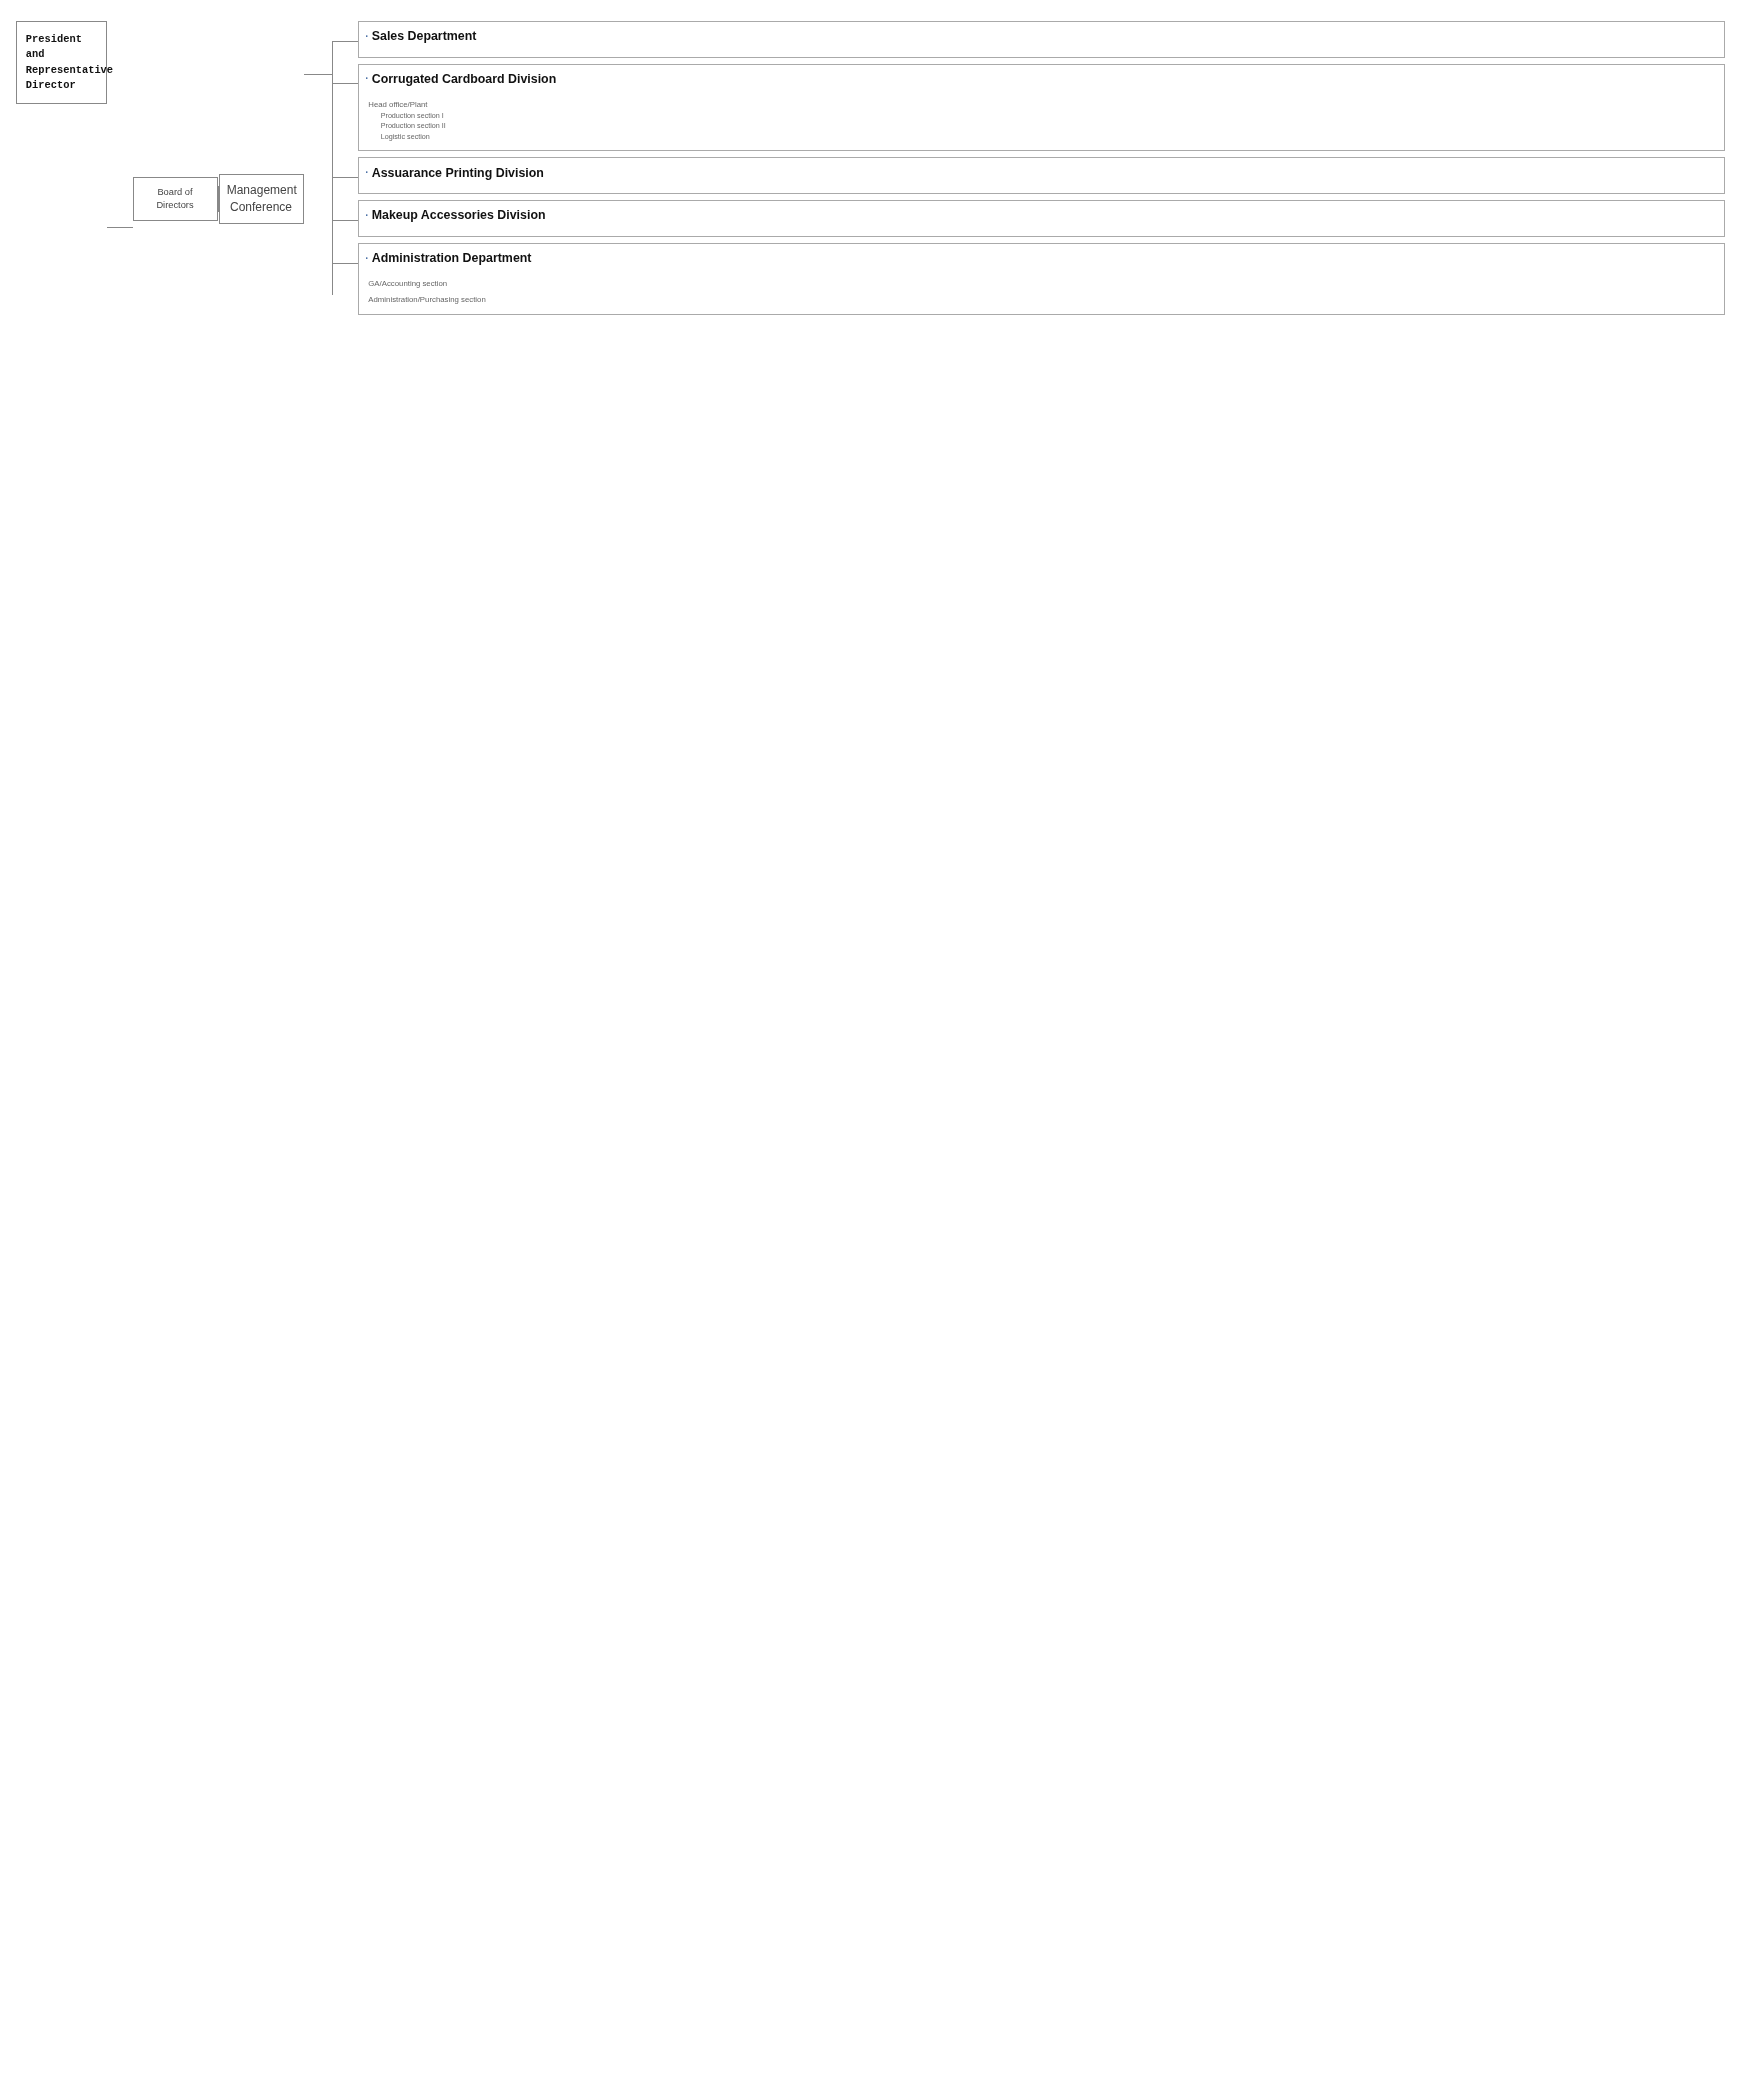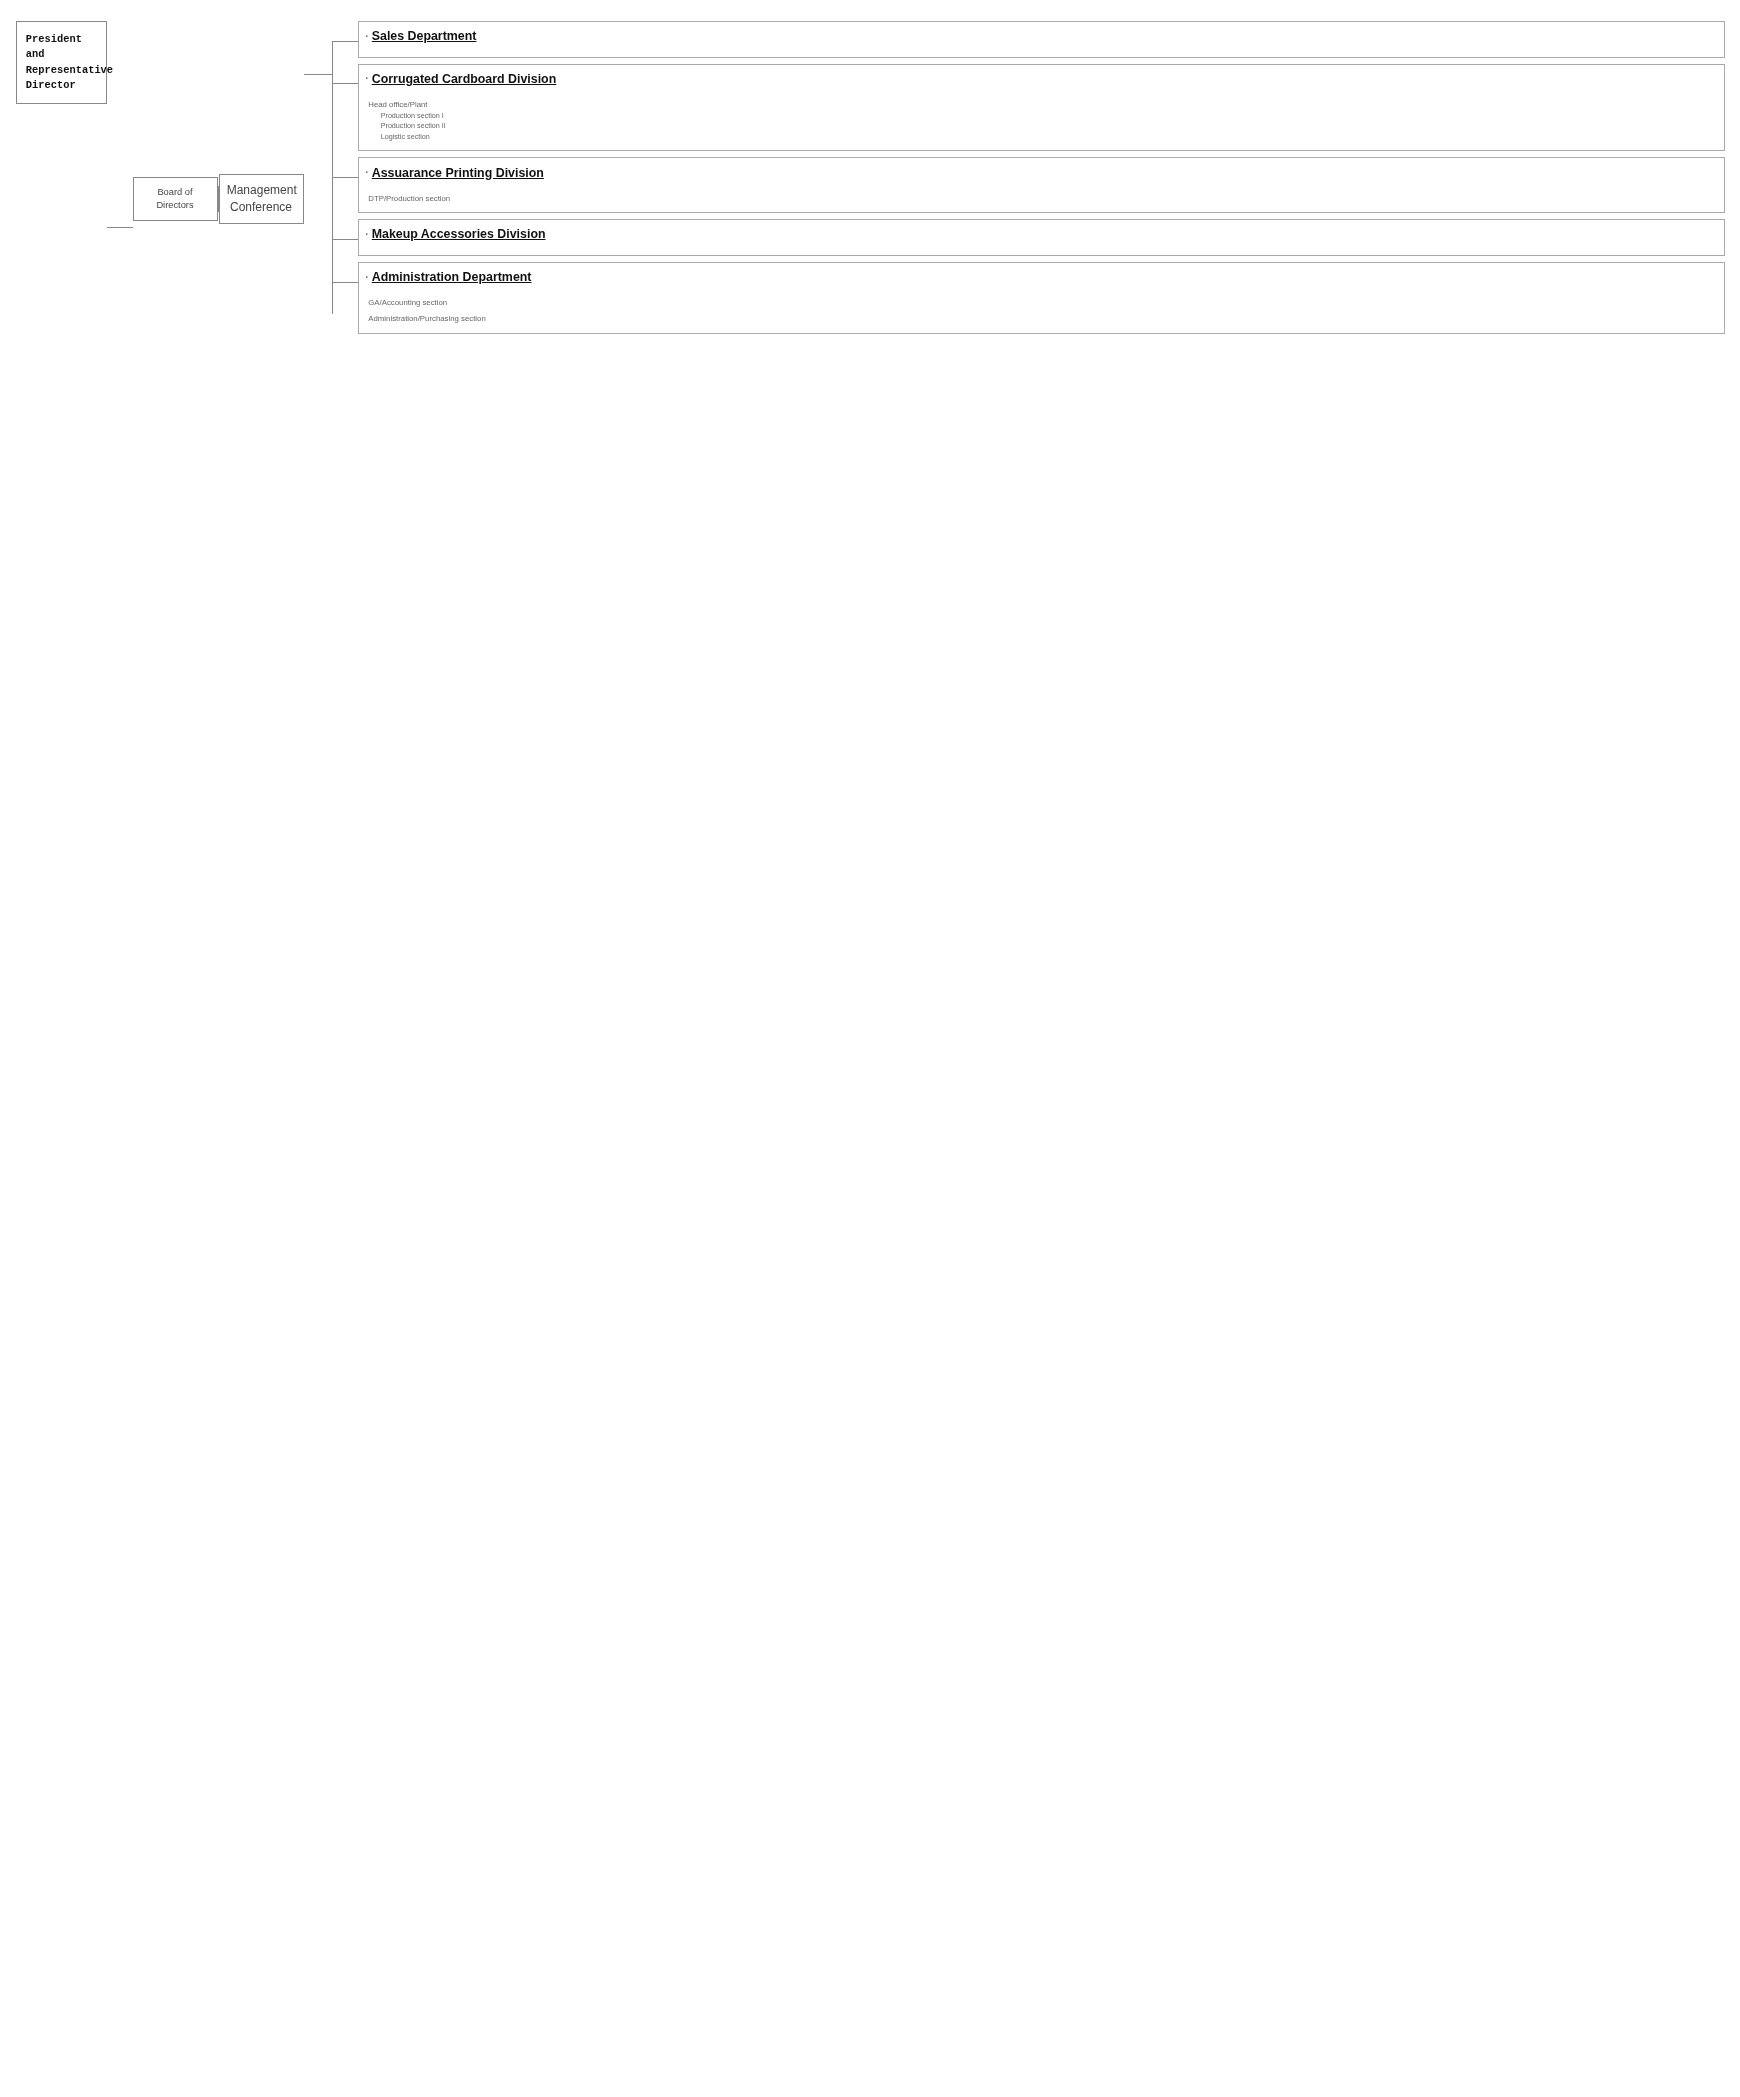"Sales Department" .div-title { text-decoration: underline -> none }
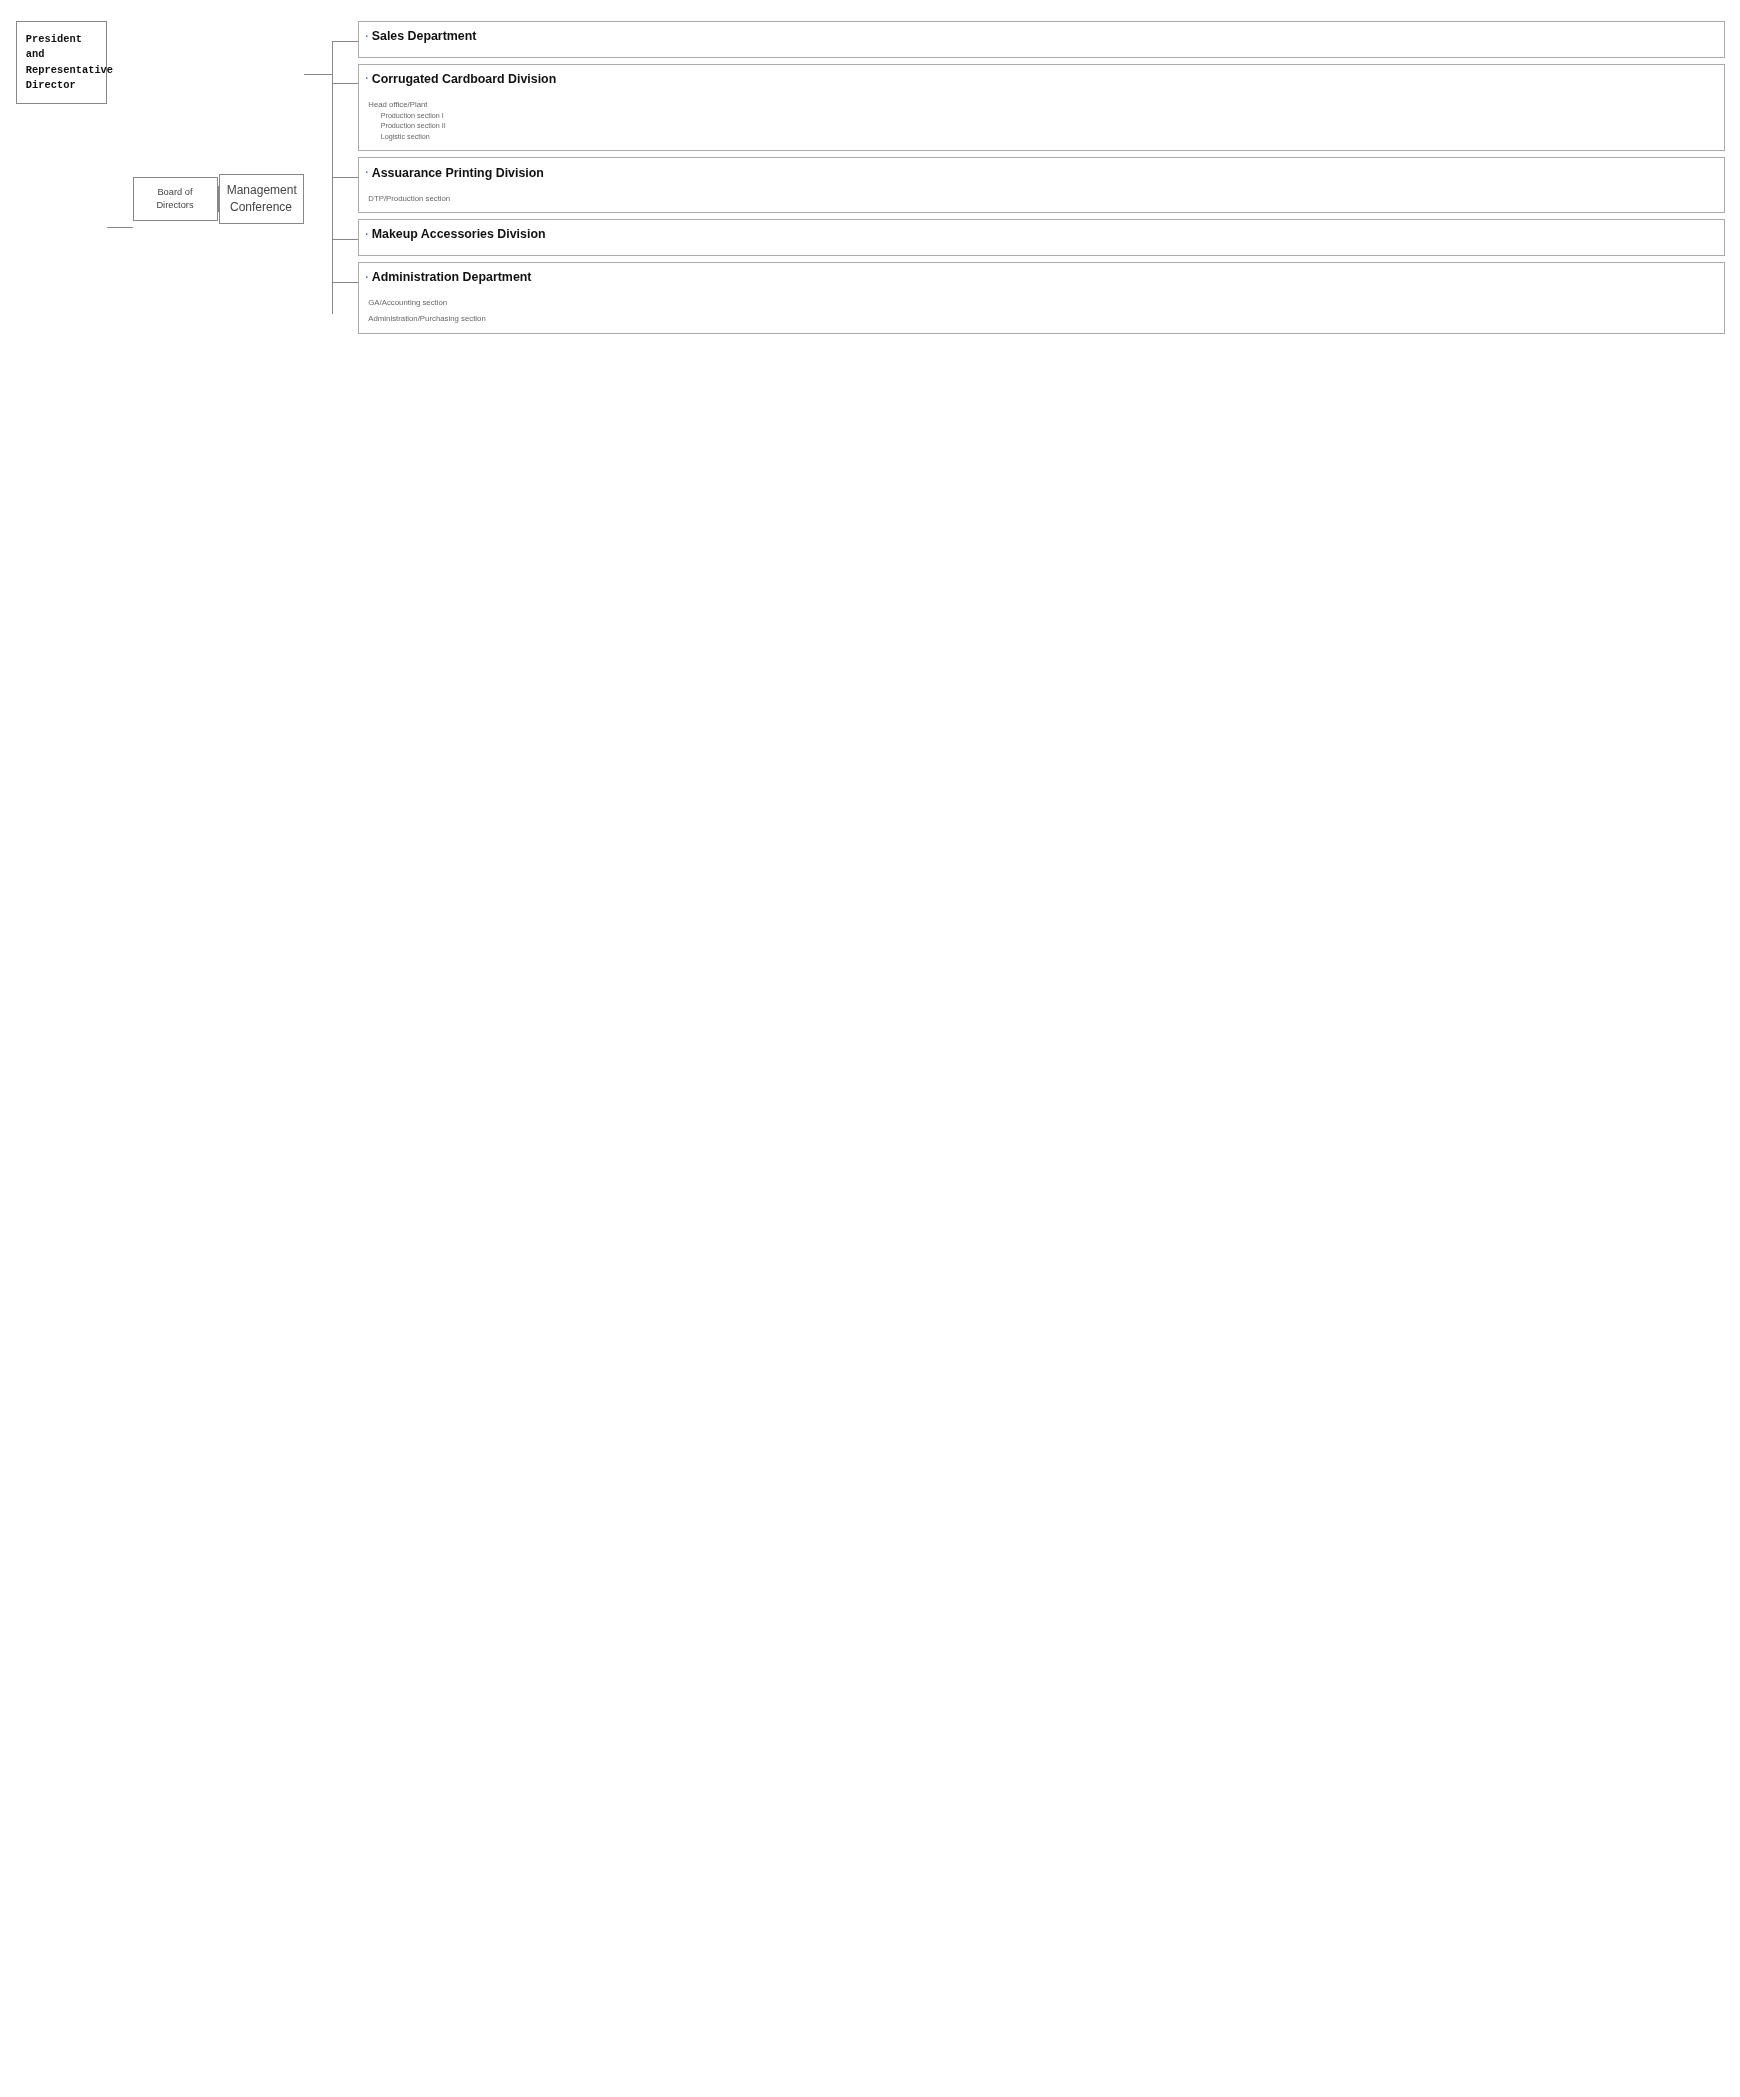"DTP/Production section" div.div-content { html: <div> <div>DTP/Production section</div> </div> -> none }
